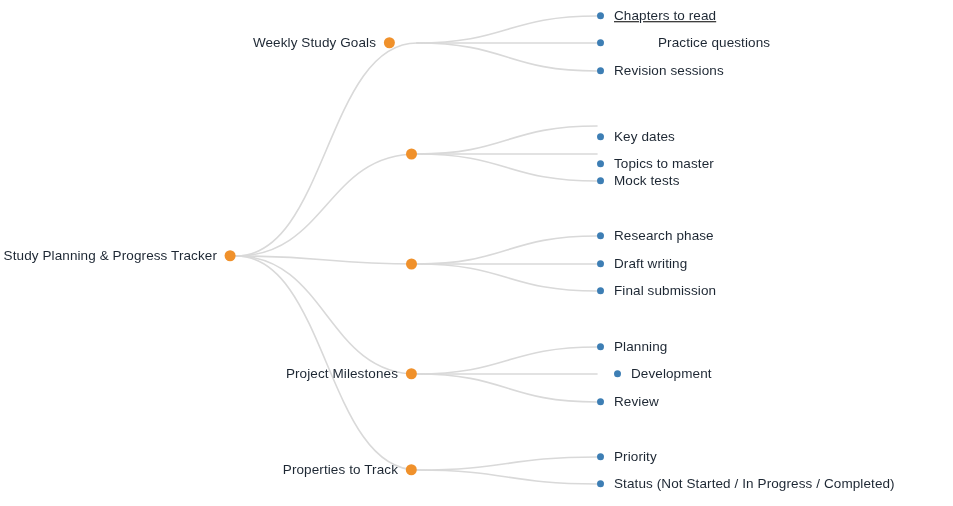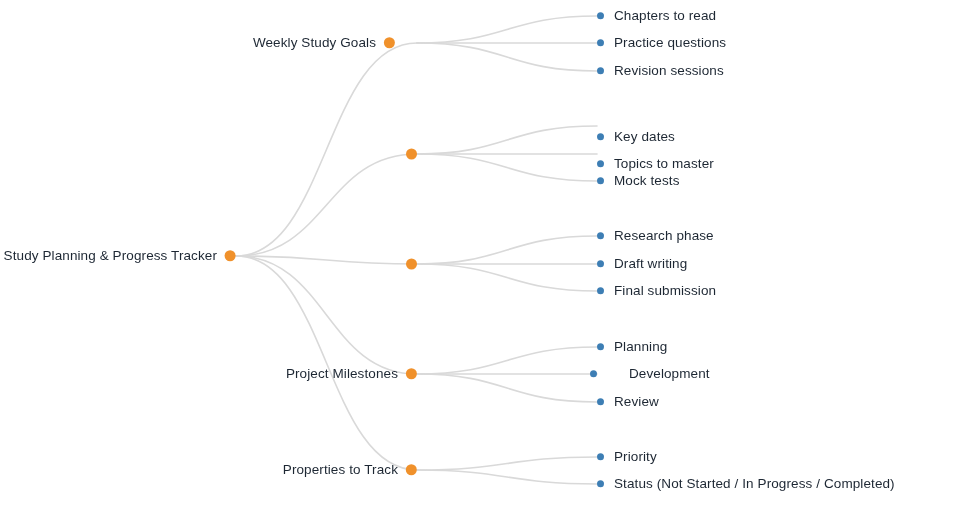"Chapters to read" div.node { text-decoration: none -> underline }
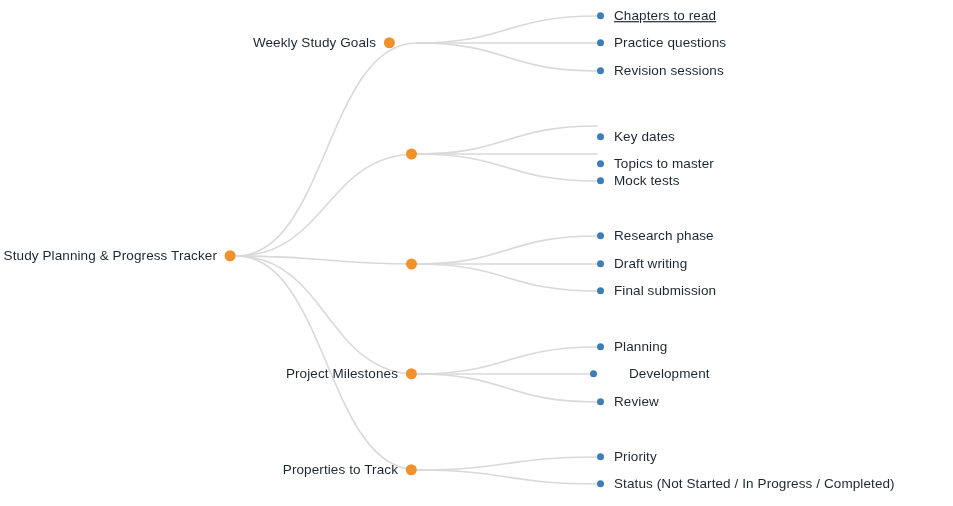"Practice questions" div.node { gap: none -> 44px }
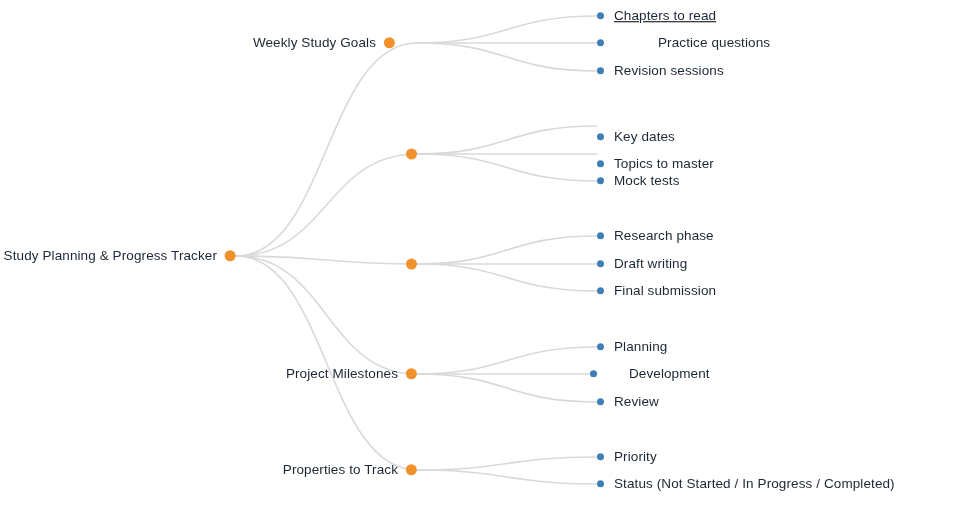"Development" div.node { gap: 22px -> none; left: 590px -> 614px }
